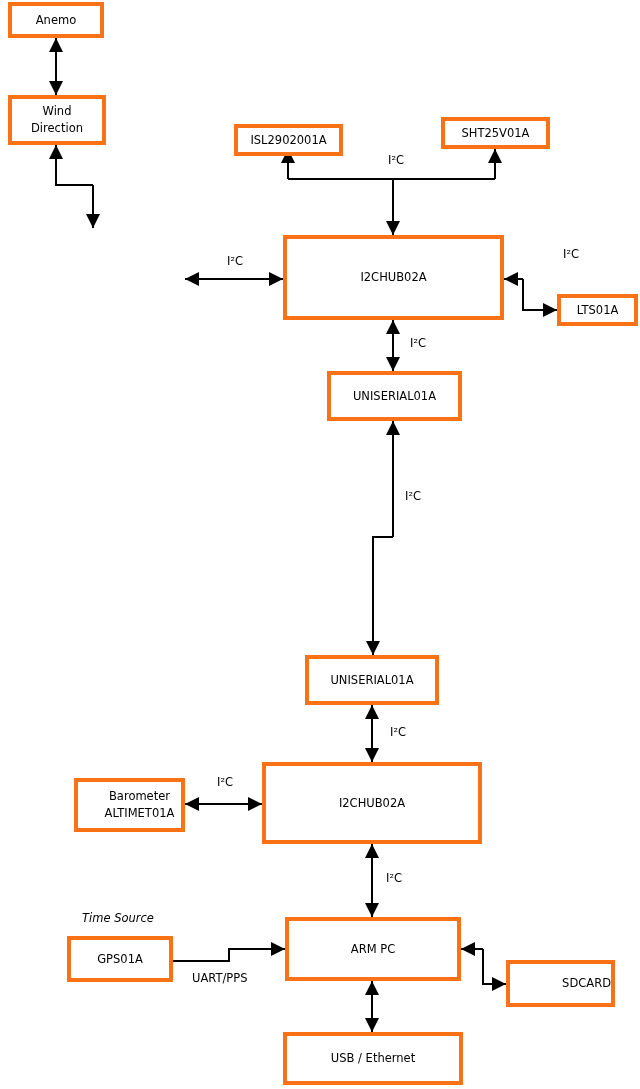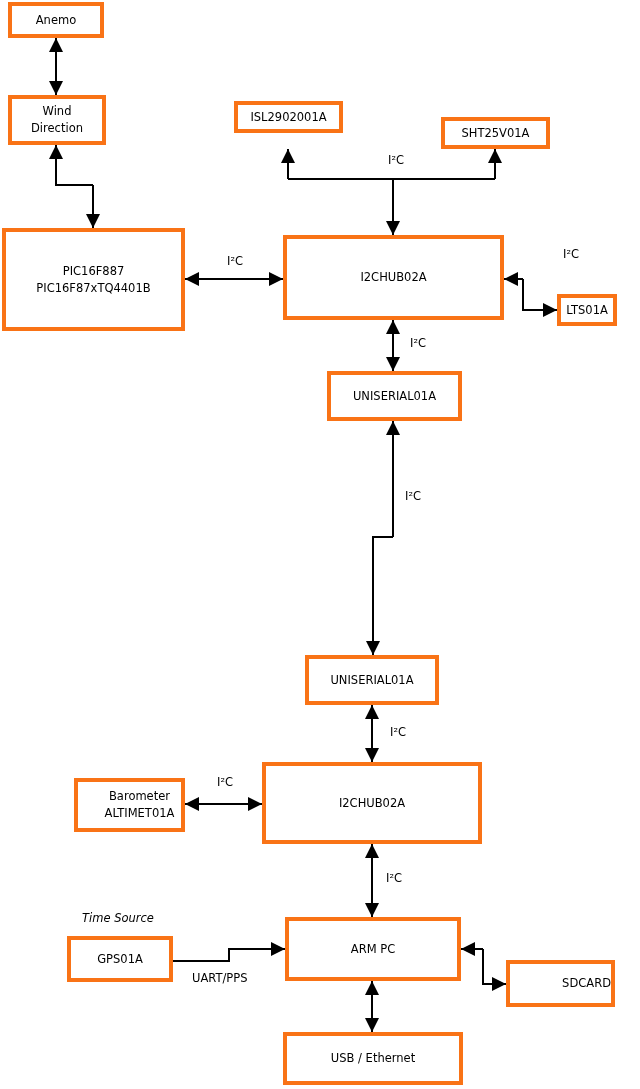"ISL2902001A" div.node { top: 101px -> 124px }
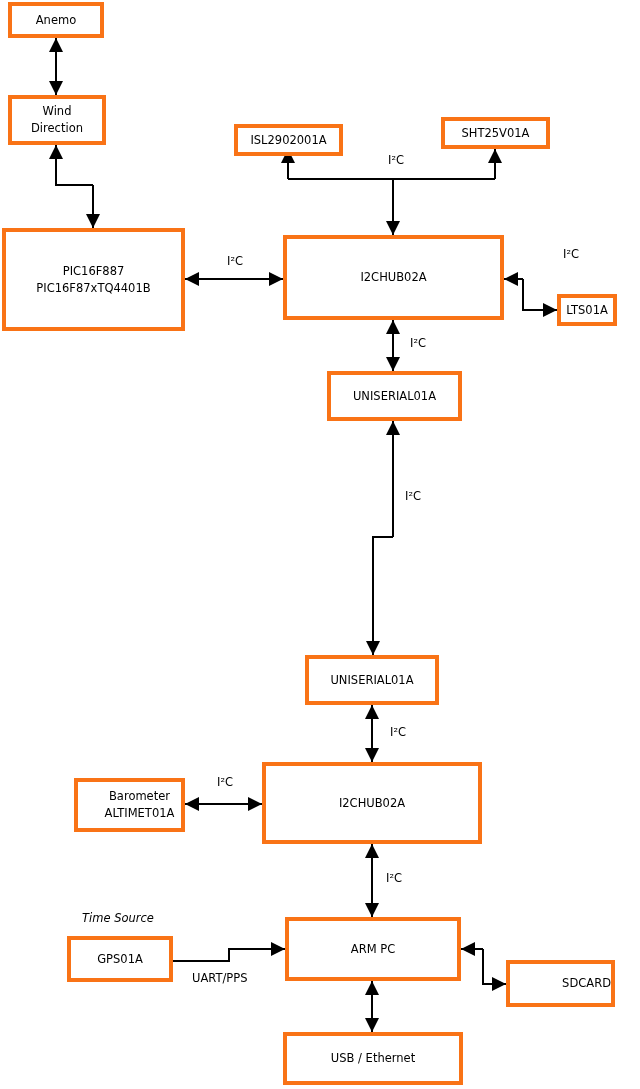"PIC16F887" div.node { html: <div> <span>PIC16F887 PIC16F87xTQ4401B</span> </div> -> none }
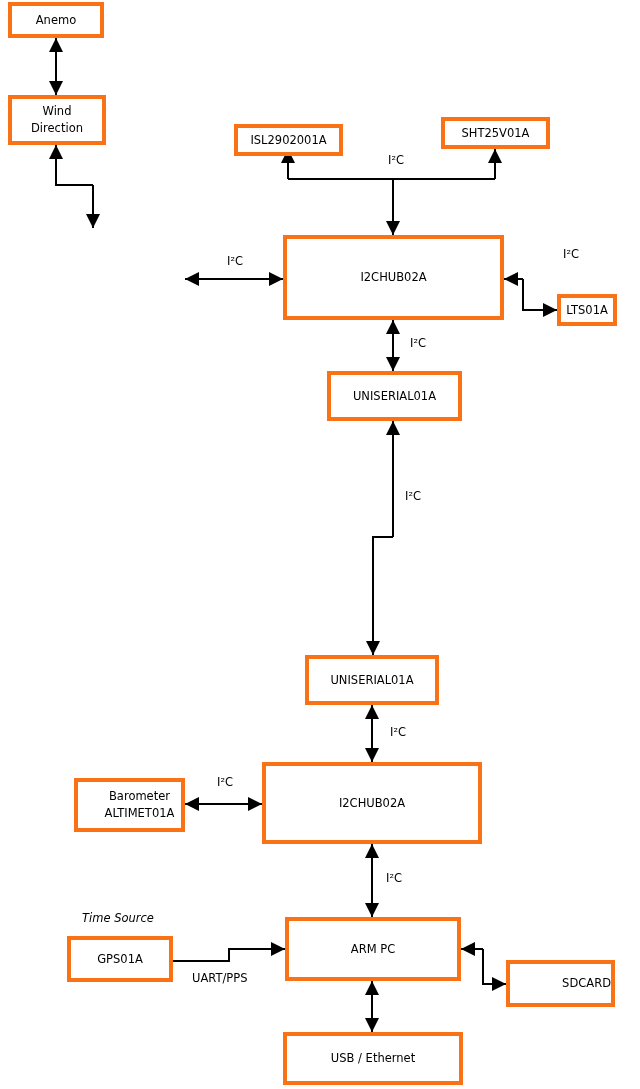"LTS01A" div.node { width: 60px -> 81px }
